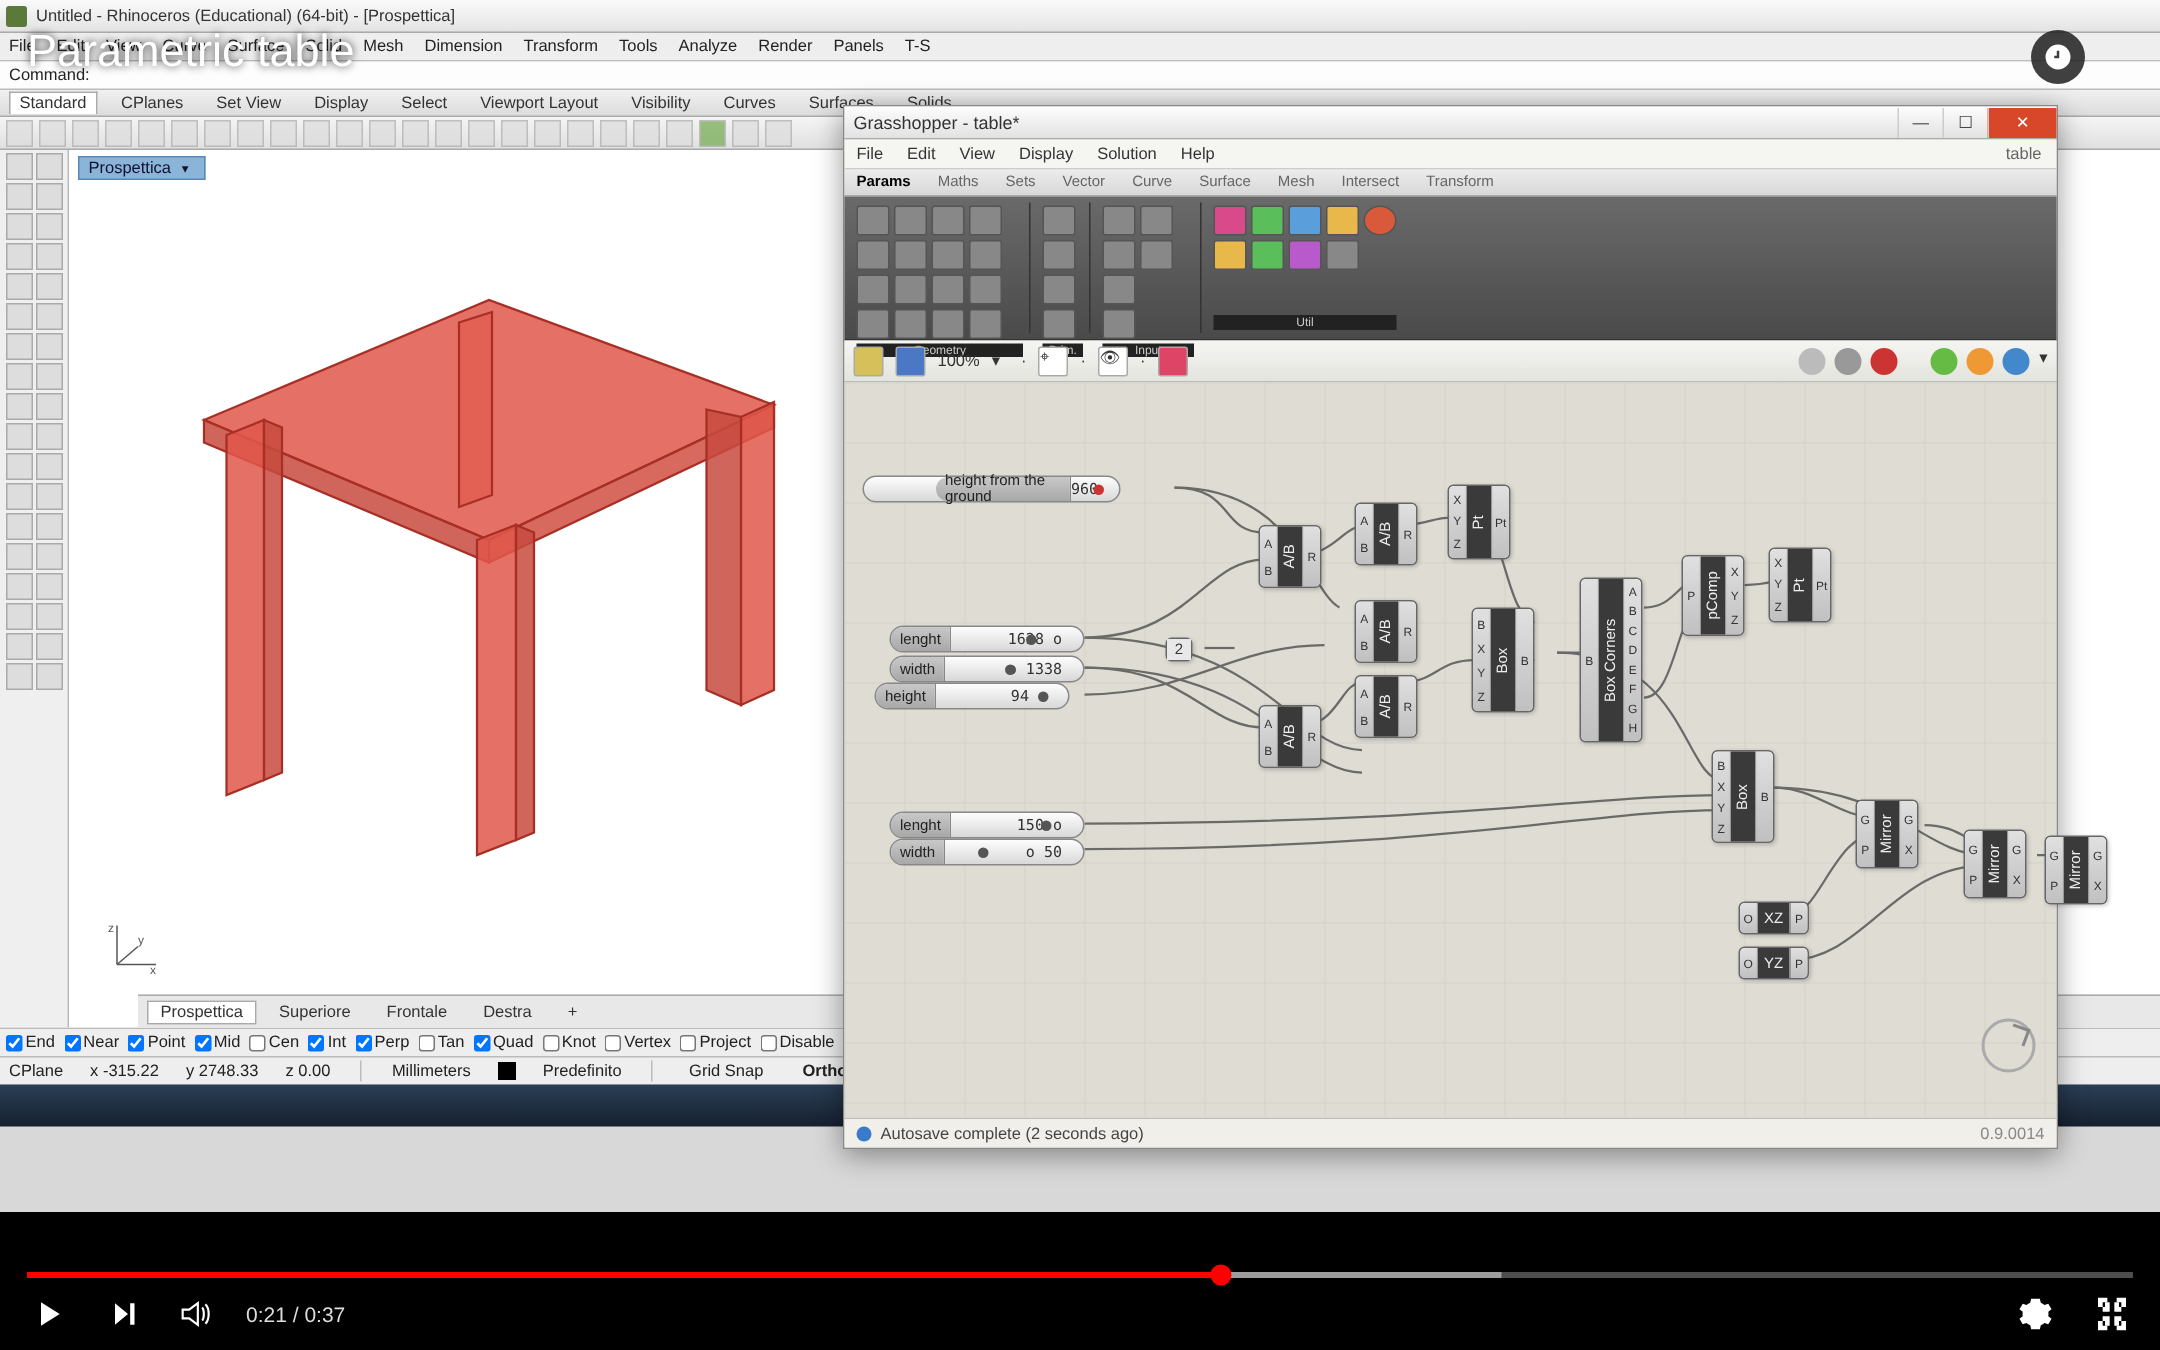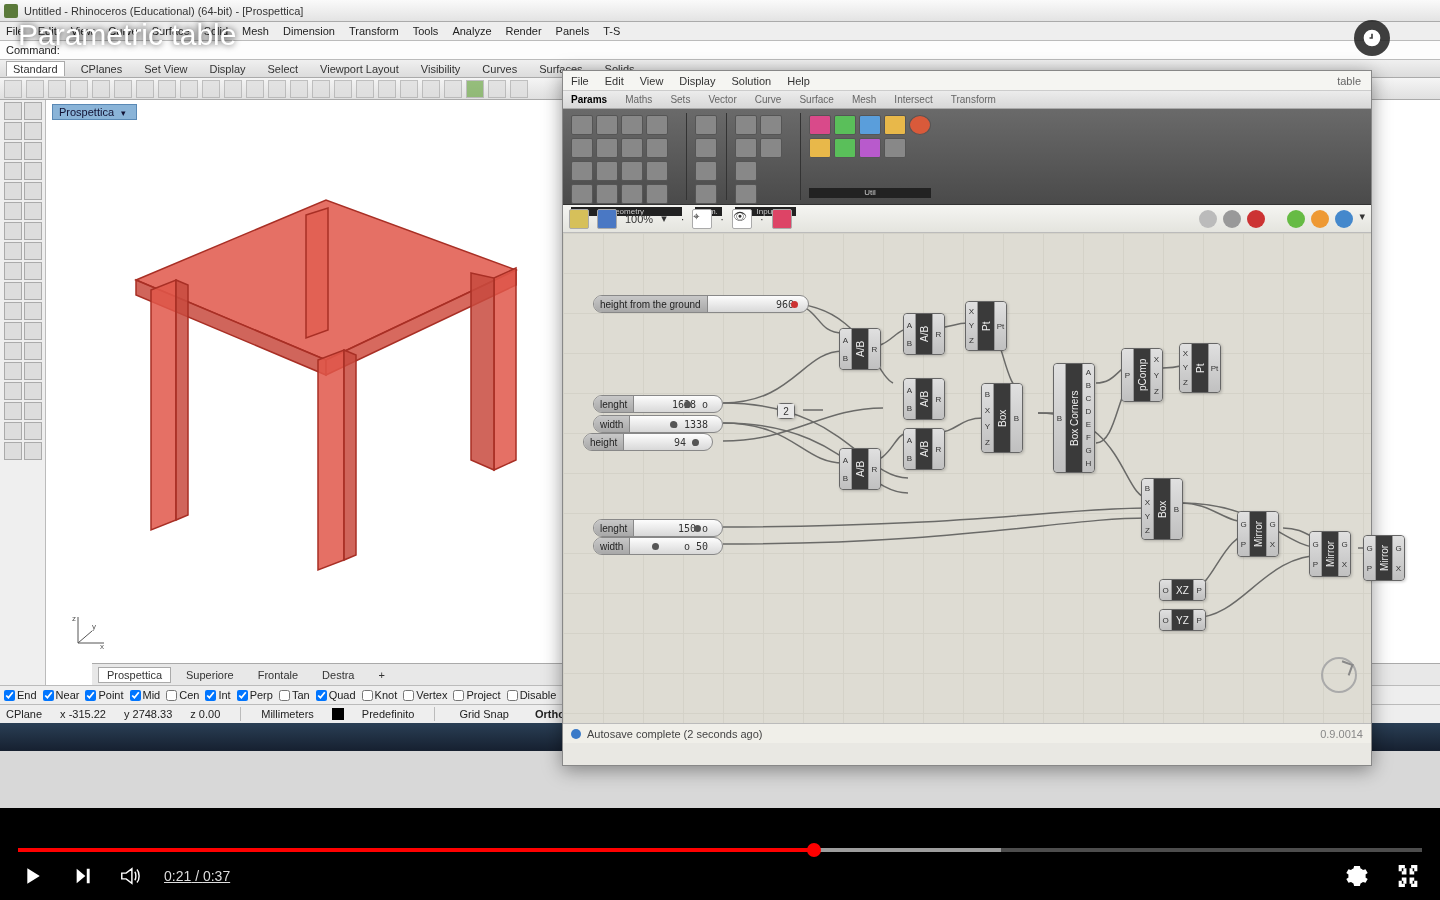"Grasshopper - table*" div.gh-titlebar { html: none -> <div> <span>Grasshopper - table*</span> <div> <div>—</div> <div>☐</div> <div>✕</div> </div> </div> }
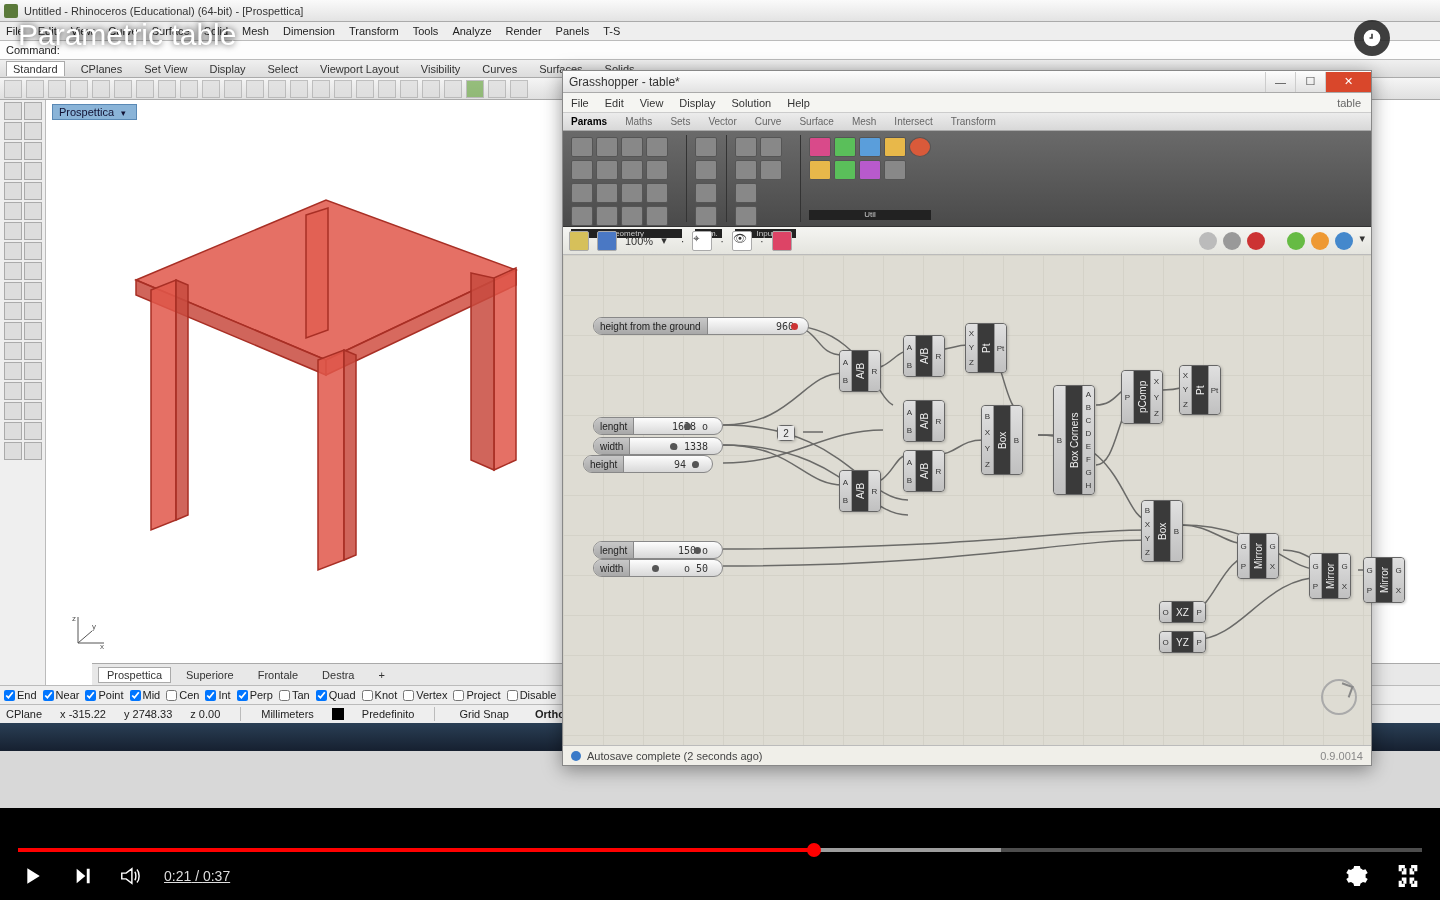"height from the ground" div.slider { left: 30px -> 12px; padding-left: none -> 48px; width: 216px -> 172px }
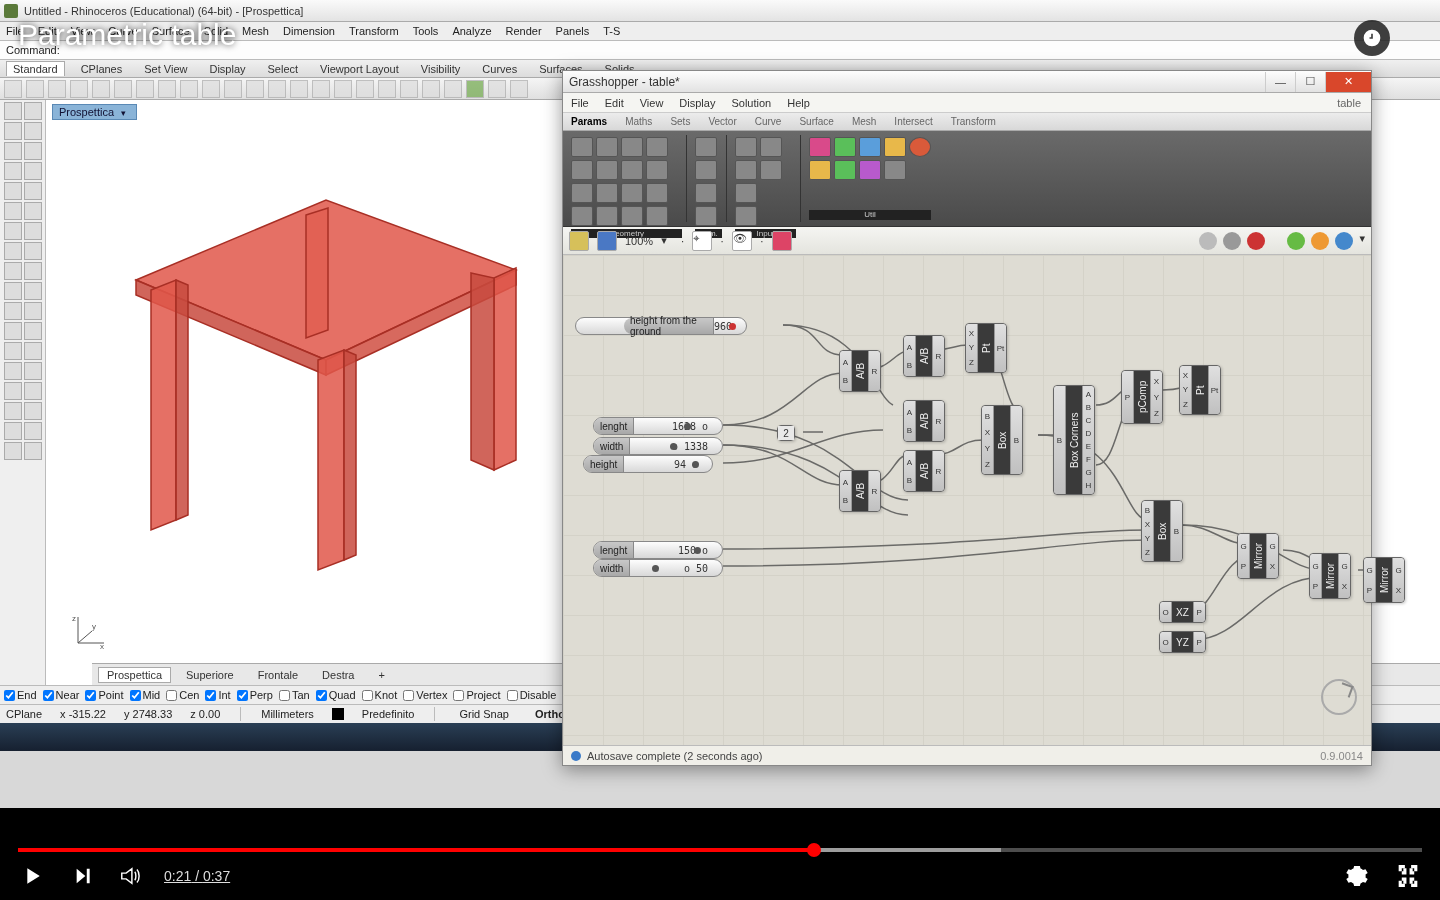"0:21 / 0:37" .yt-time { text-decoration: underline -> none }
